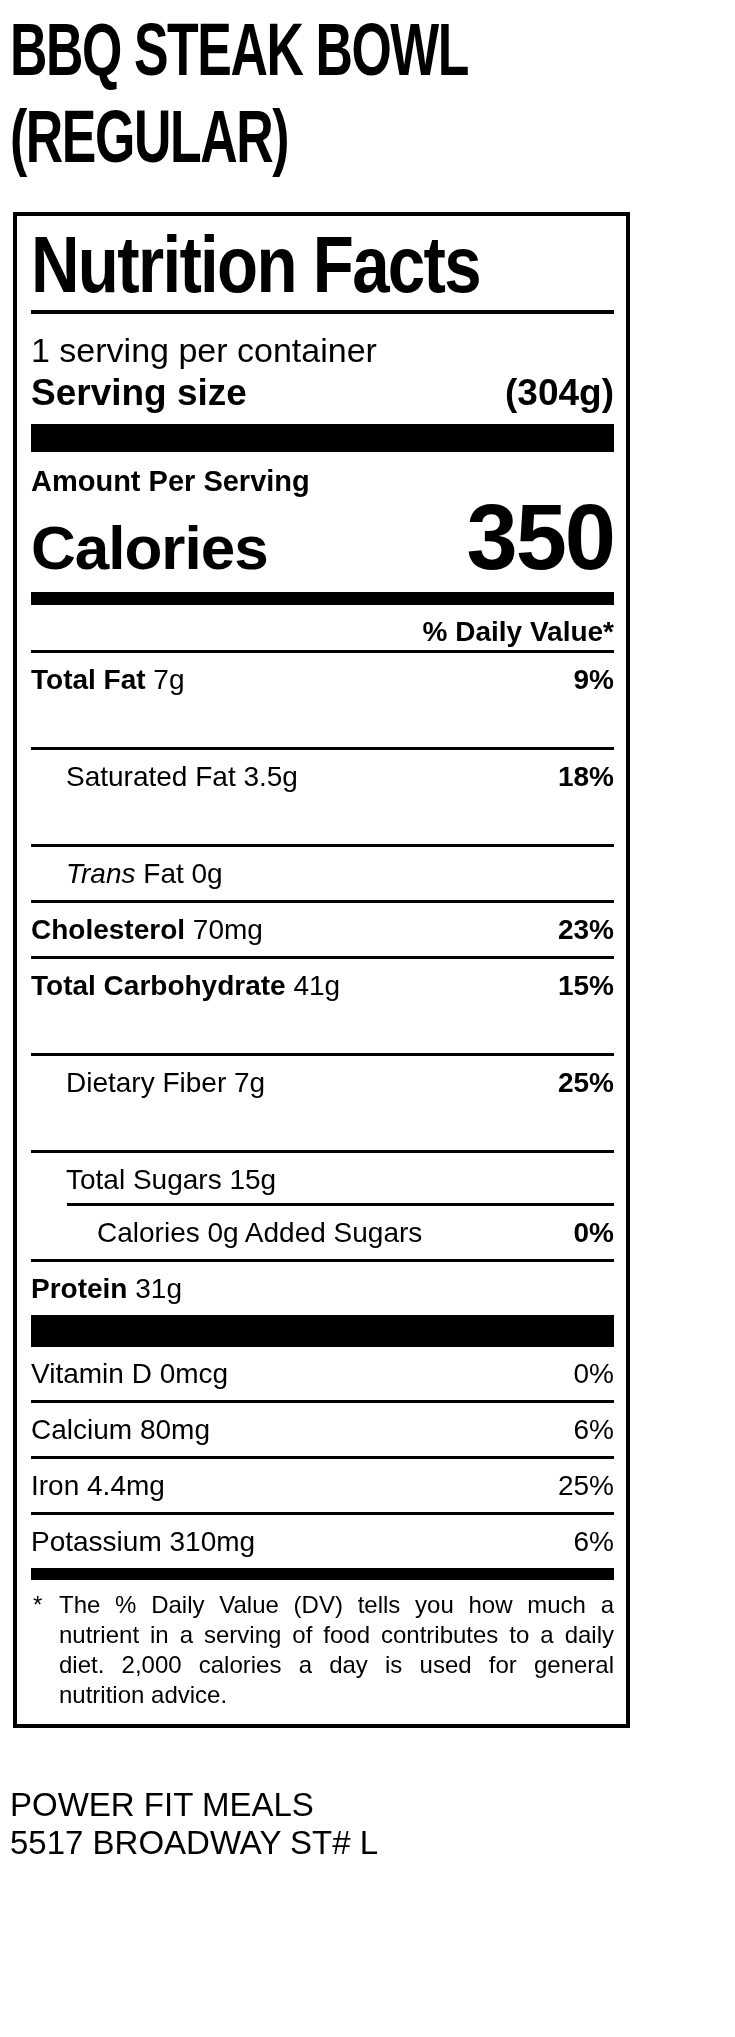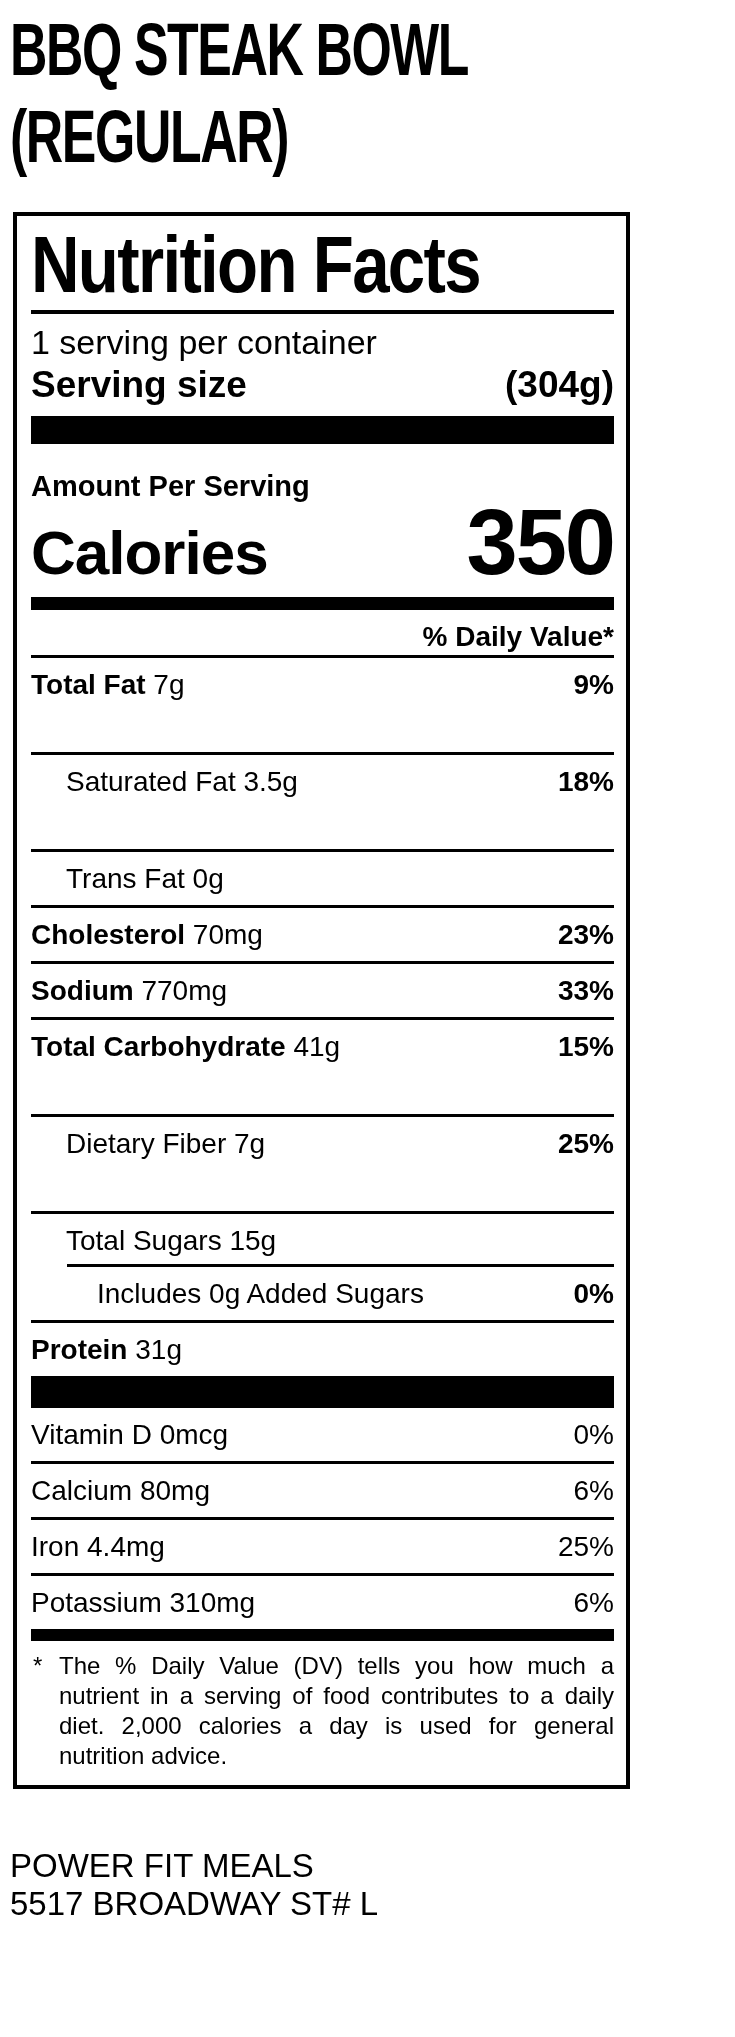"1 serving per container" .serving-per { margin-top: 8px -> 16px }
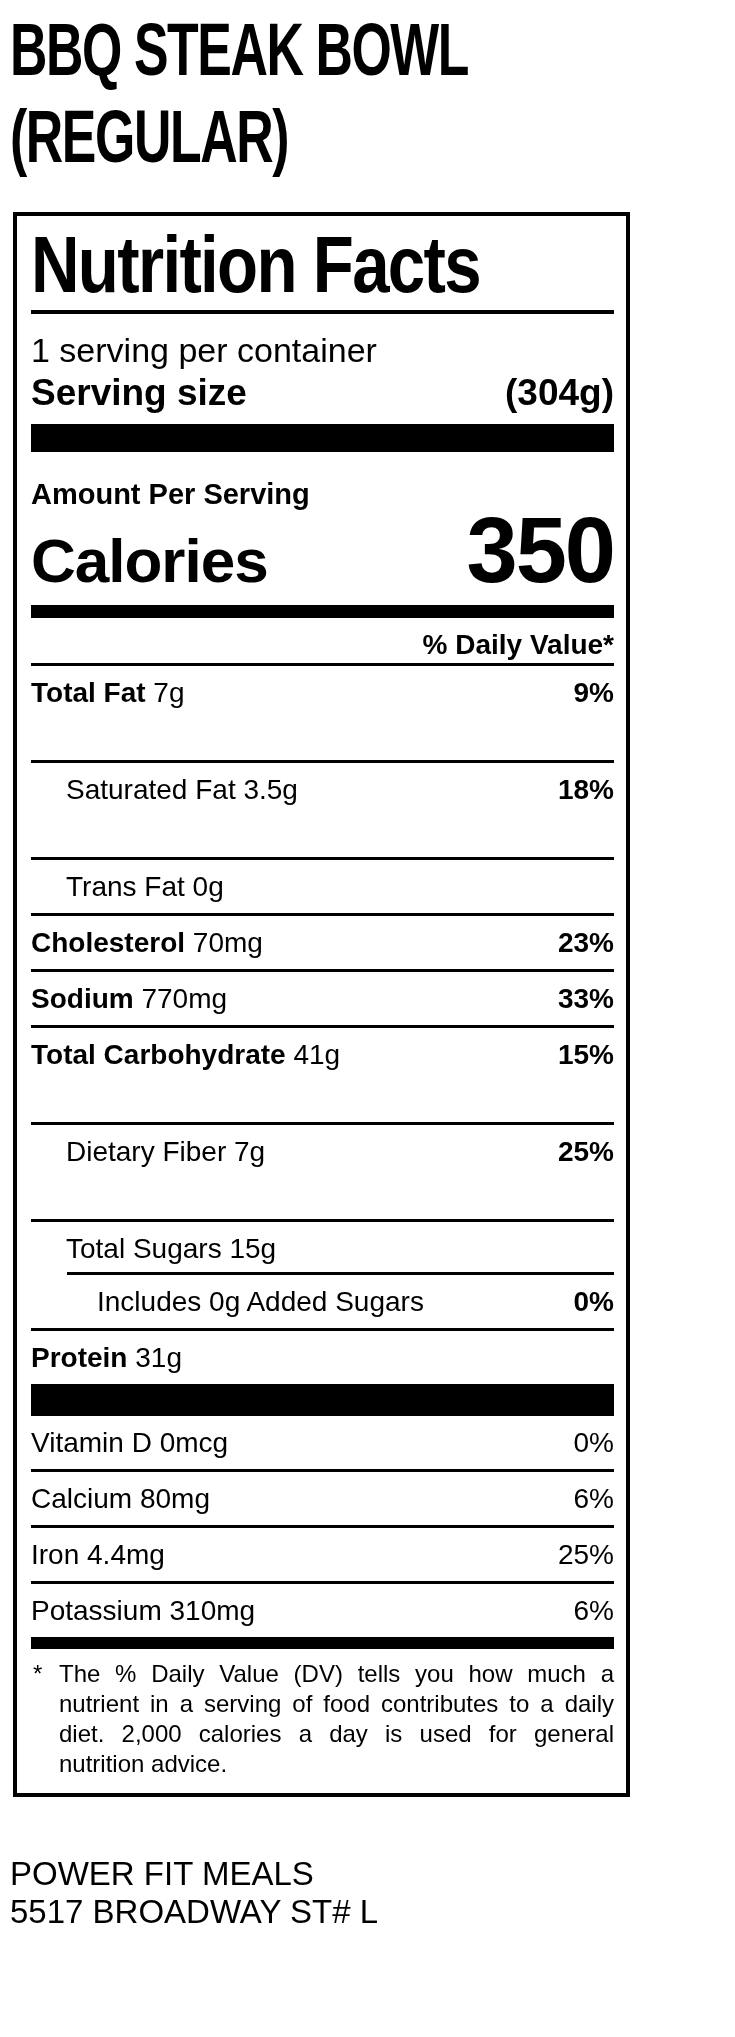"Amount Per Serving" .amount-per-serving { margin-top: 25px -> 12px }
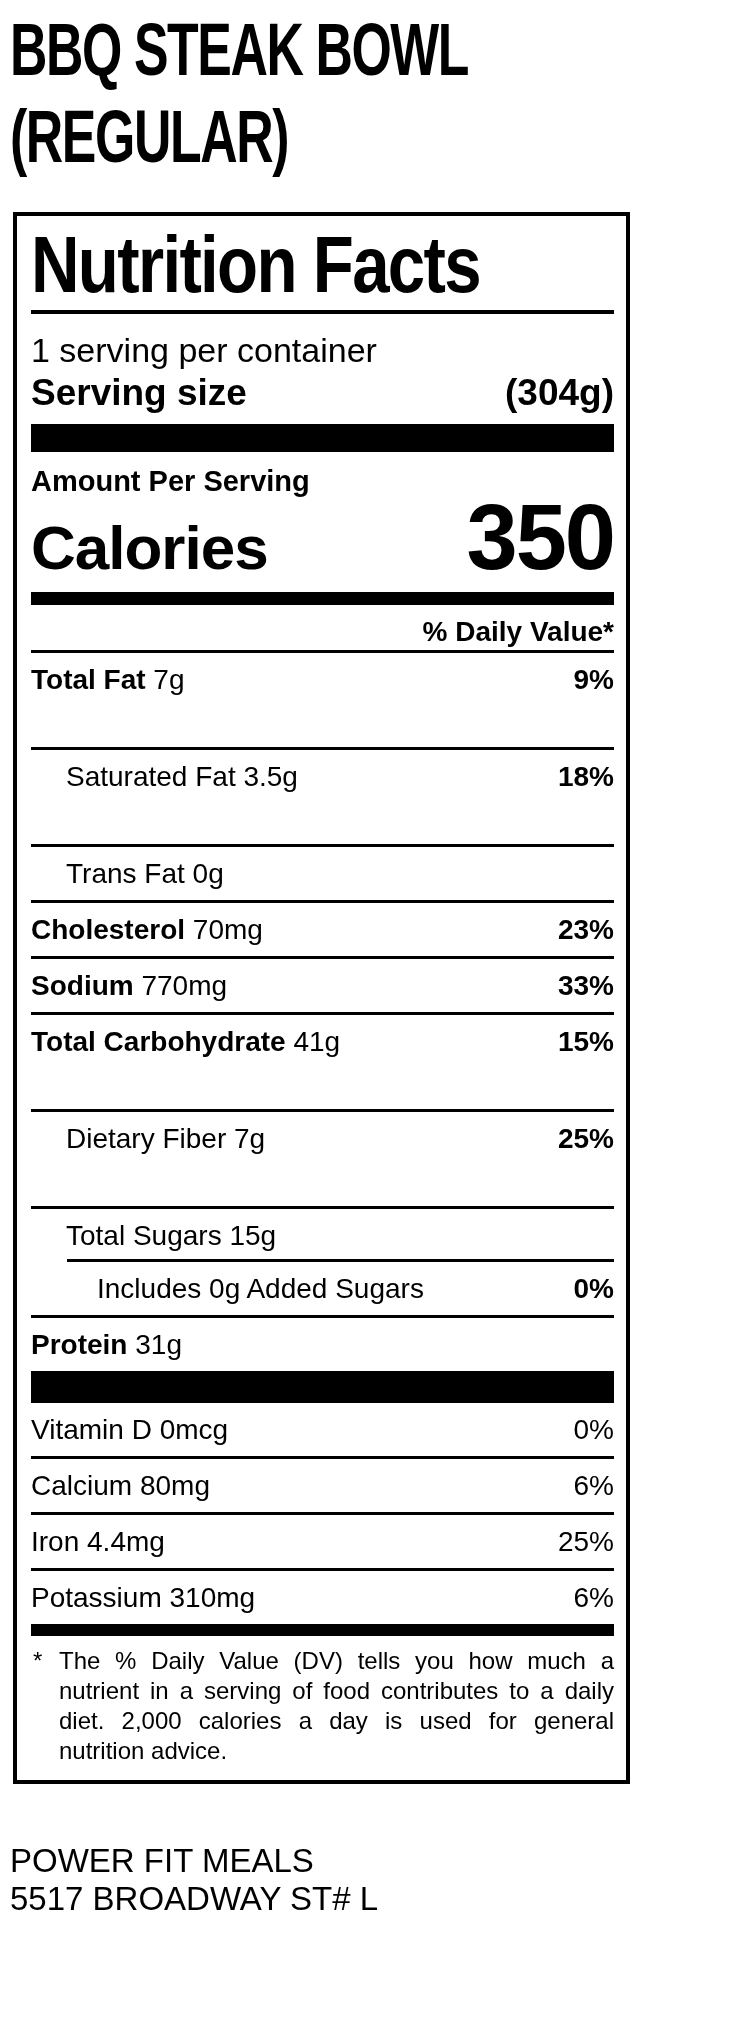"Trans" .it { font-style: none -> italic }
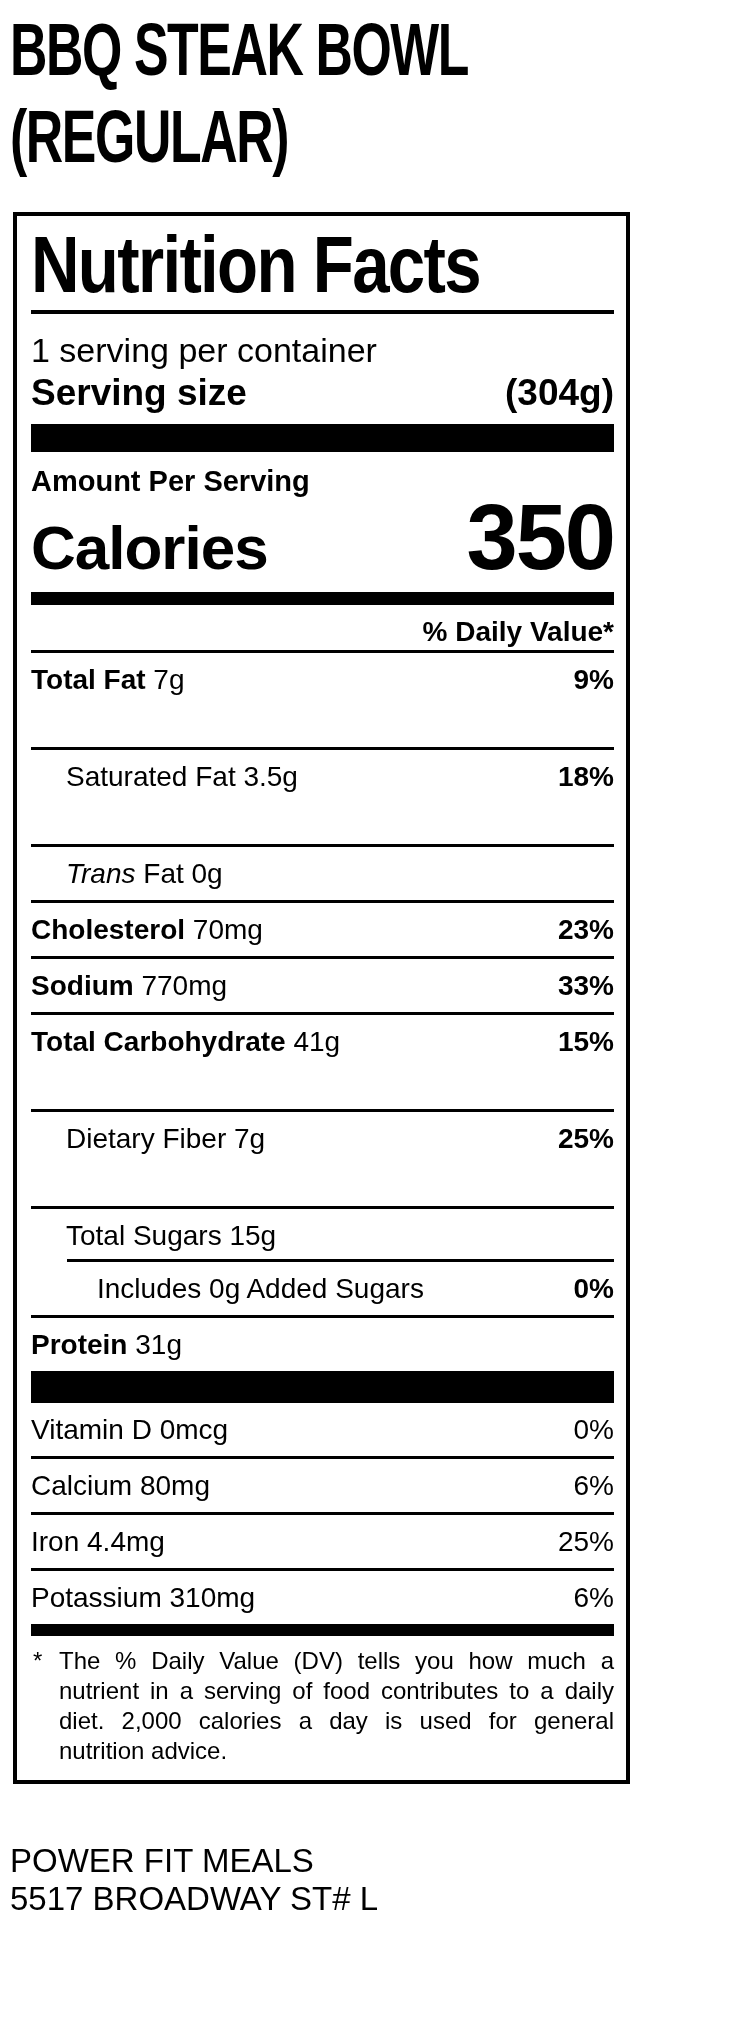"Sodium 770mg" div.nrow { html: <div> <span><span>Sodium</span><span> 770mg</span></span> <span>33%</span> </div> -> none }
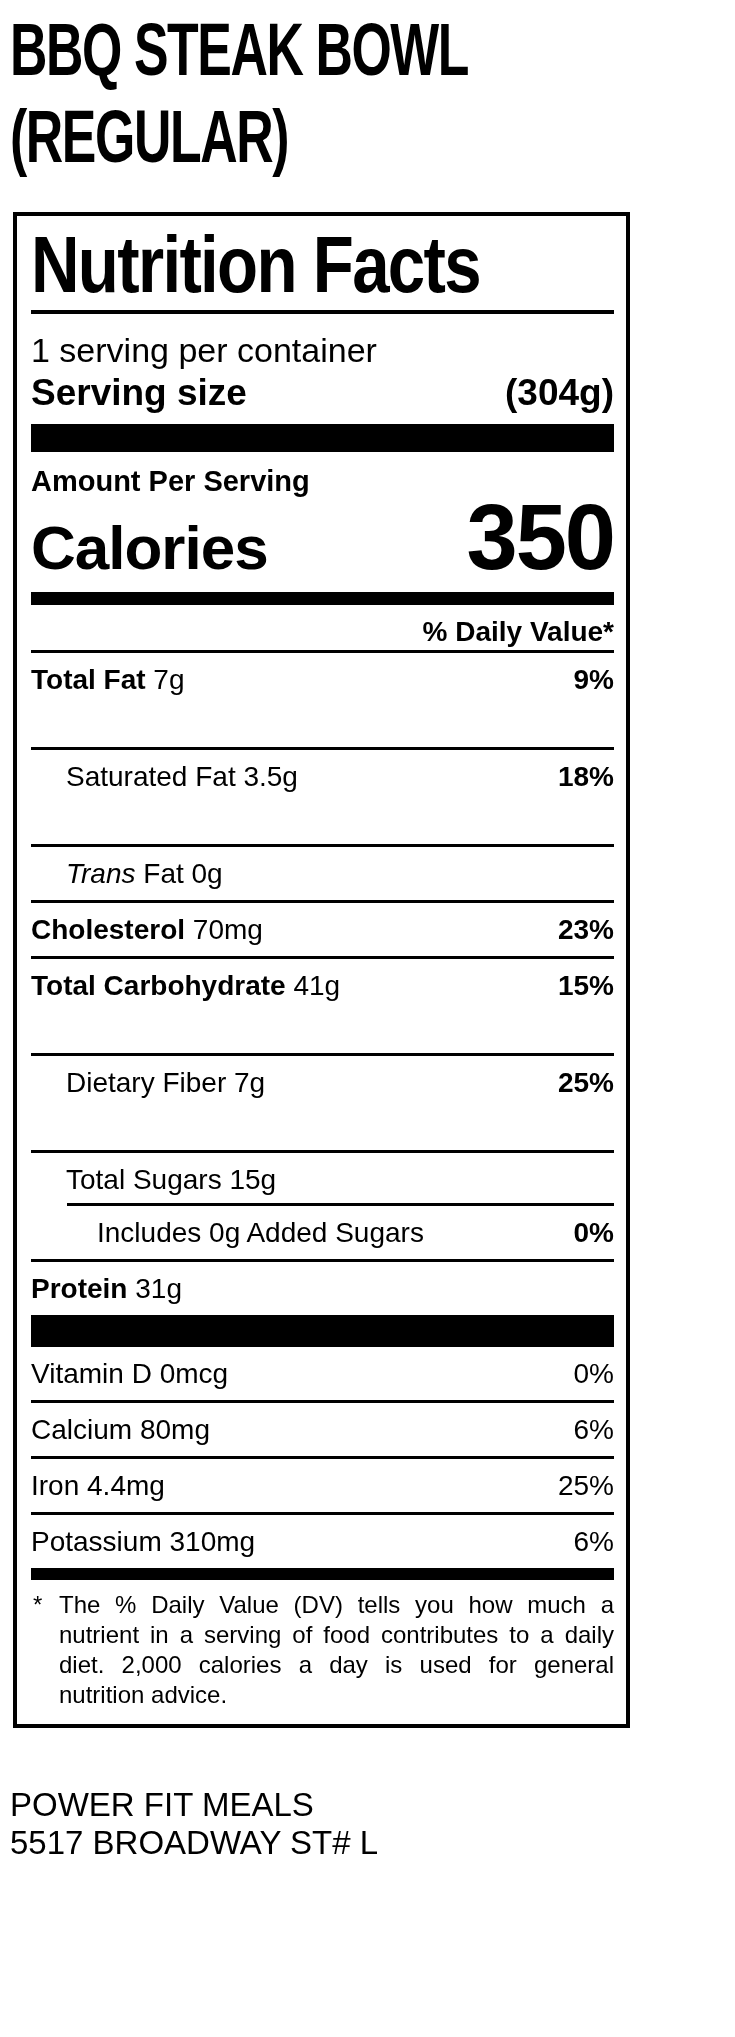"Includes 0g Added Sugars" span { text: Includes -> Calories }
